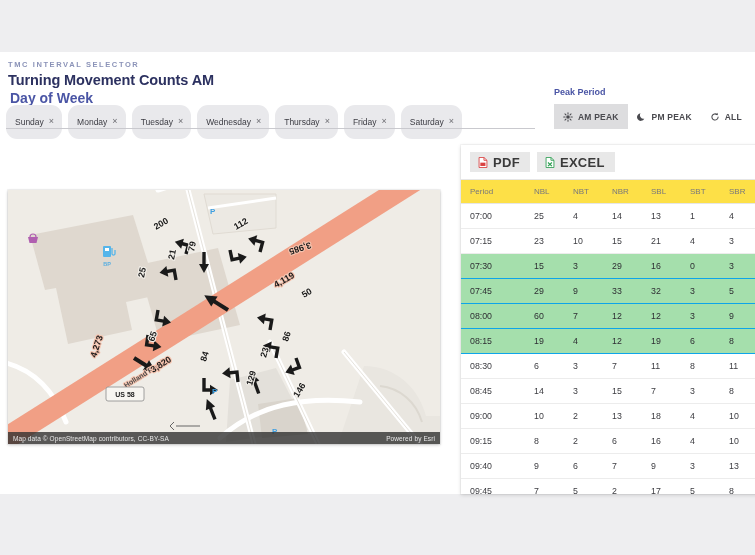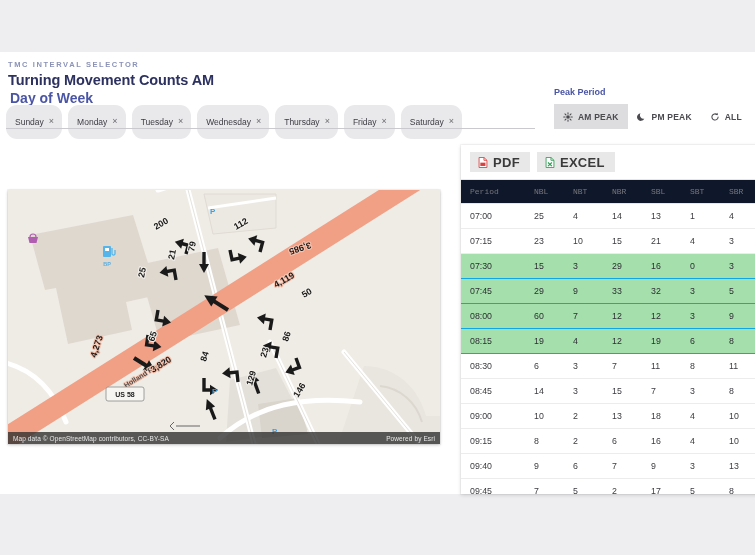"Period" table.tmc th { background: #0f172a -> #fde047; font-family: Liberation Mono, monospace -> none }
